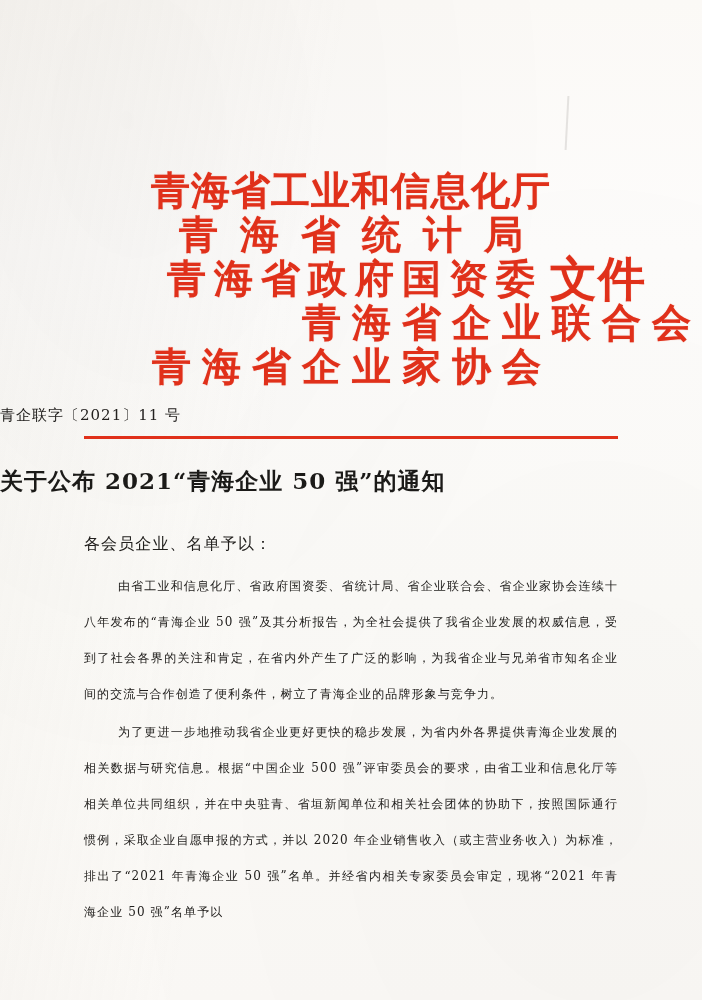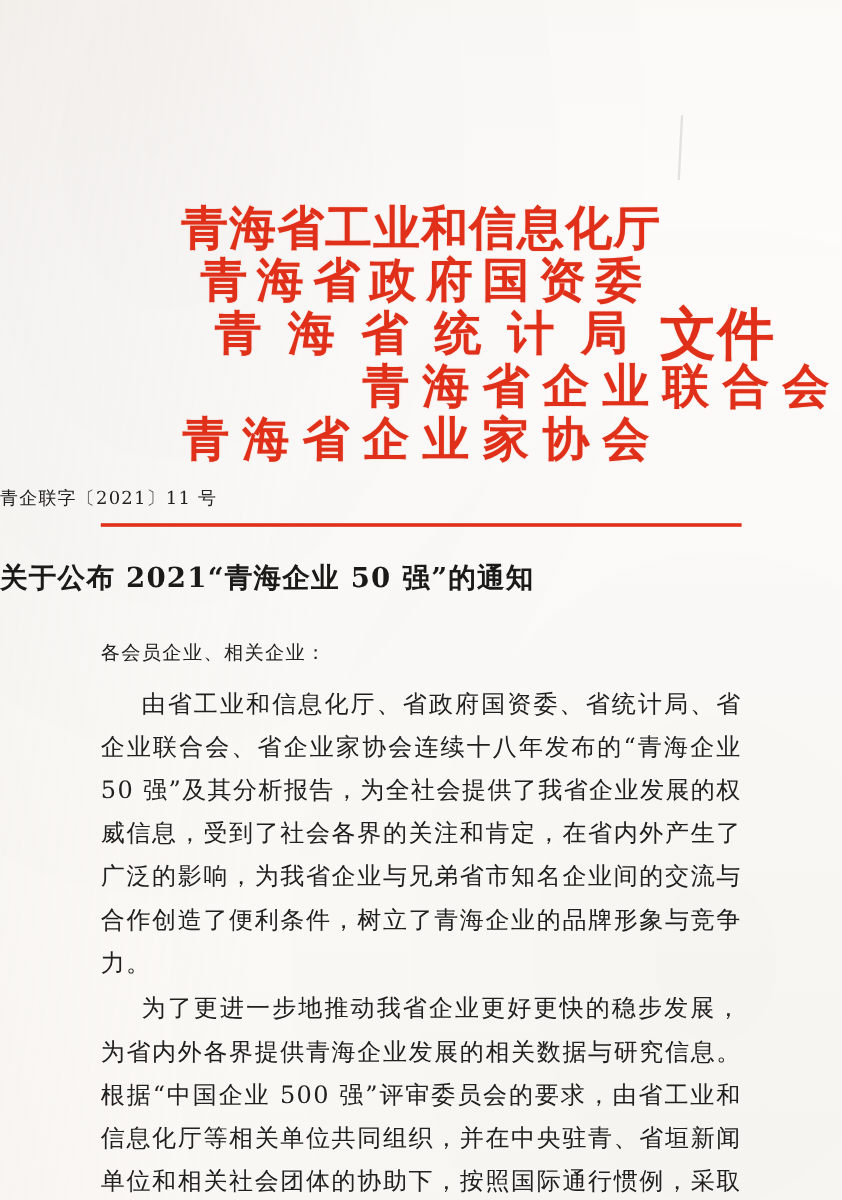"青海省政府国资委" div.mast-line { order: before "青海省统计局" -> after "青海省统计局" }
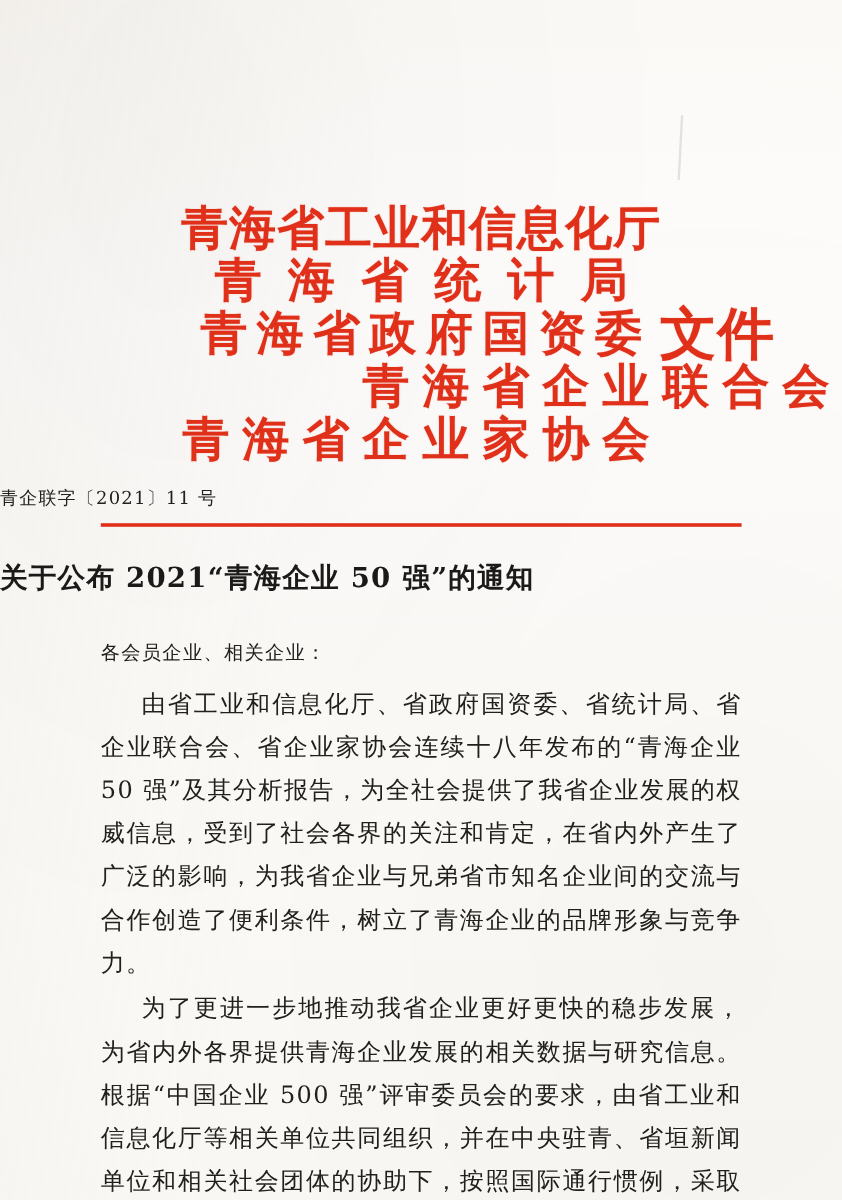"各会员企业、相关企业：" div.salutation { text: 相关企业 -> 名单予以 }
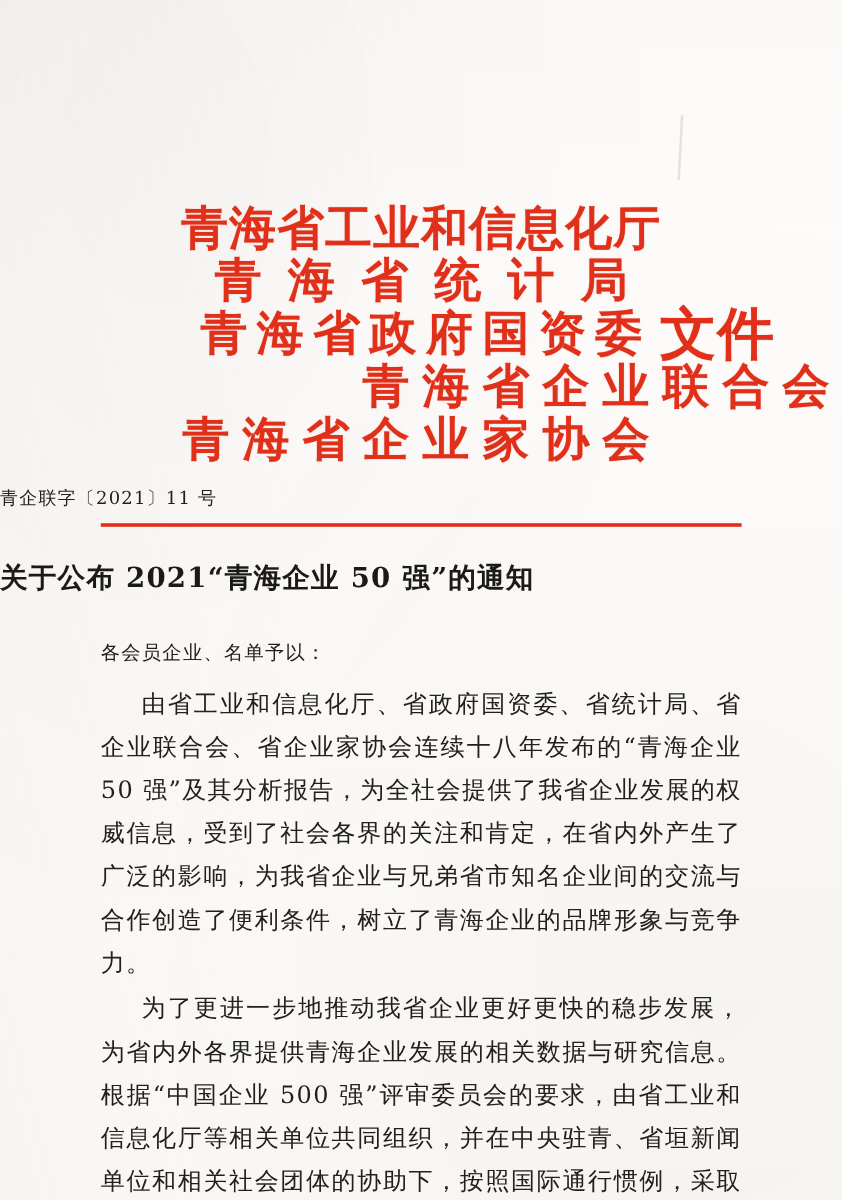"由省工业和信息化厅、省政府国资委、省统计局、省企业联合会、省企业家协会连续十八年" .para { font-size: 20px -> 12px }
